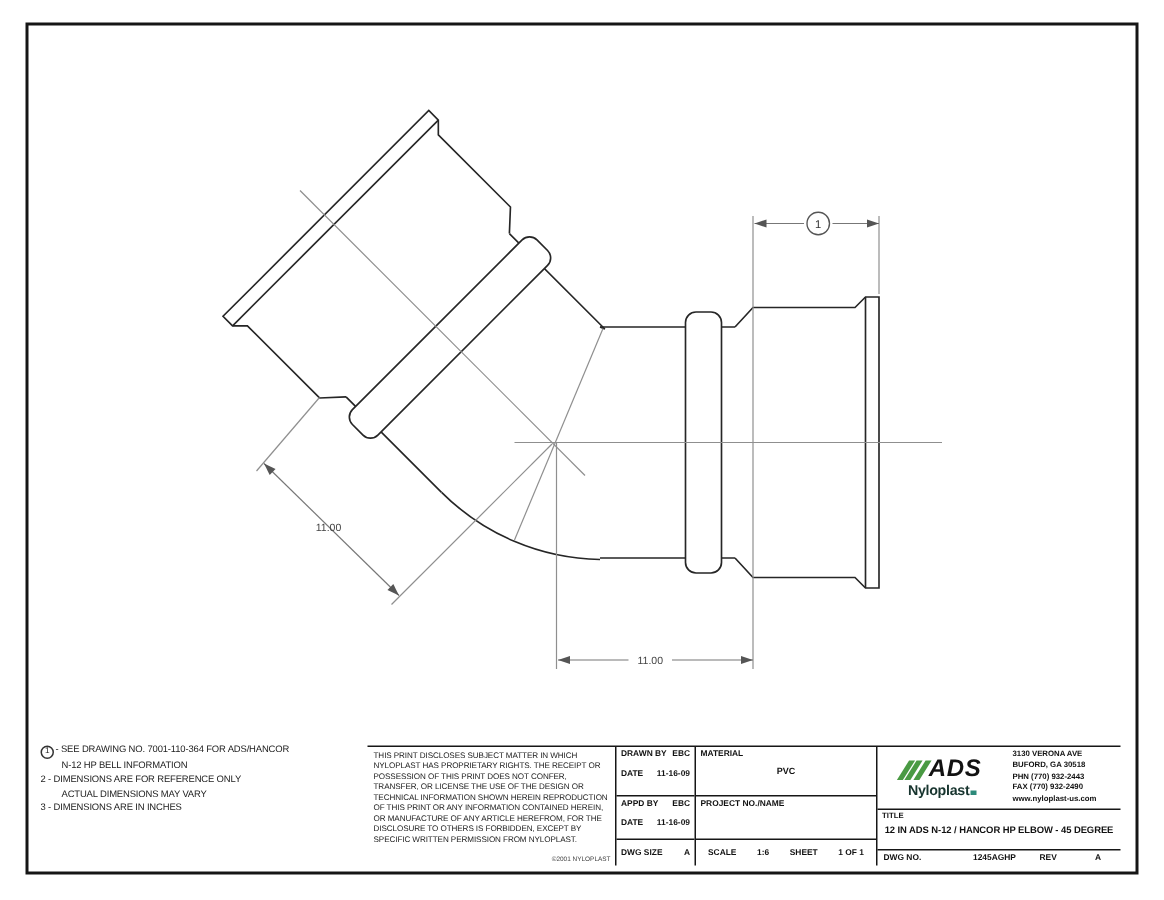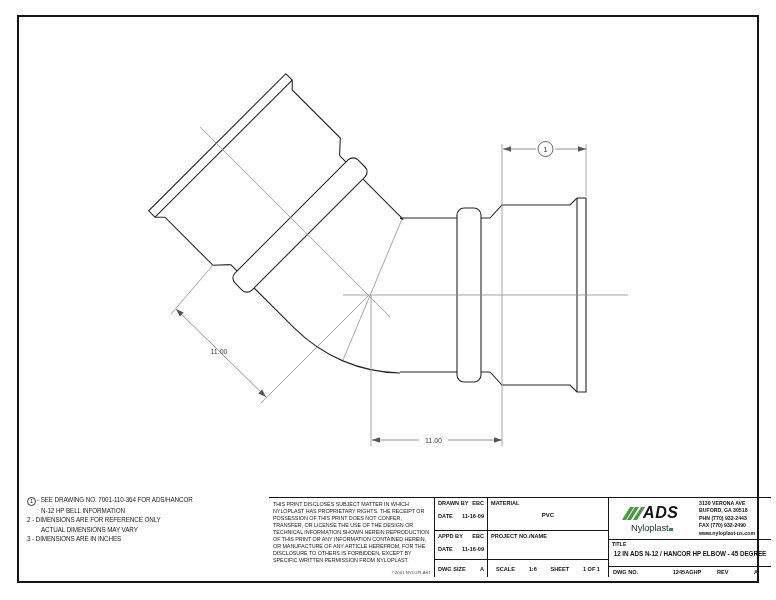"ADS" .tb { left: 269px -> 245px }
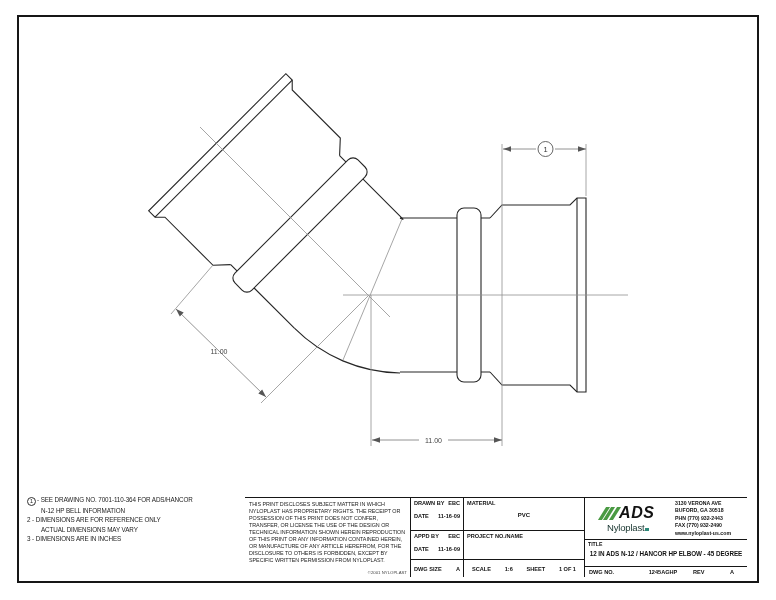"Nyloplast" .nylo { font-weight: normal -> bold }
